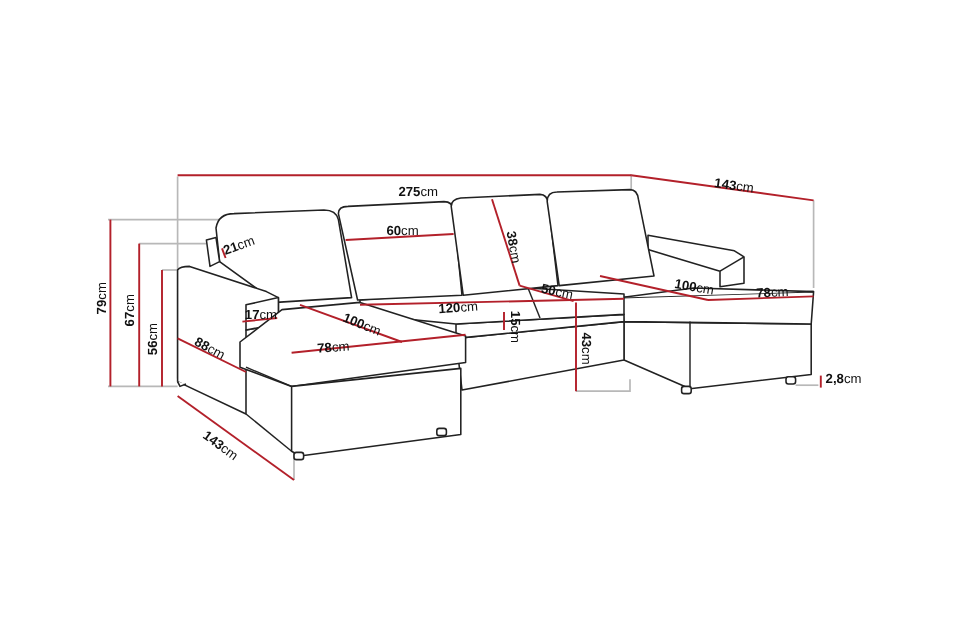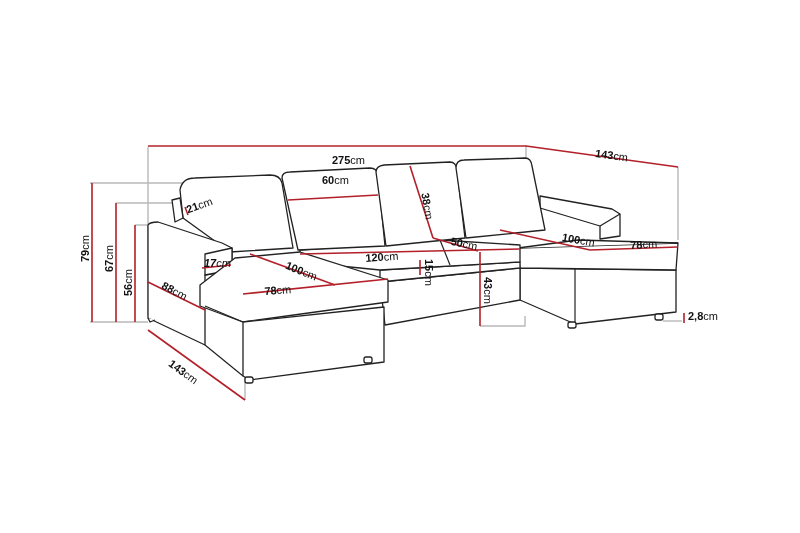"60cm" div.lbl { top: 175px -> 188px }
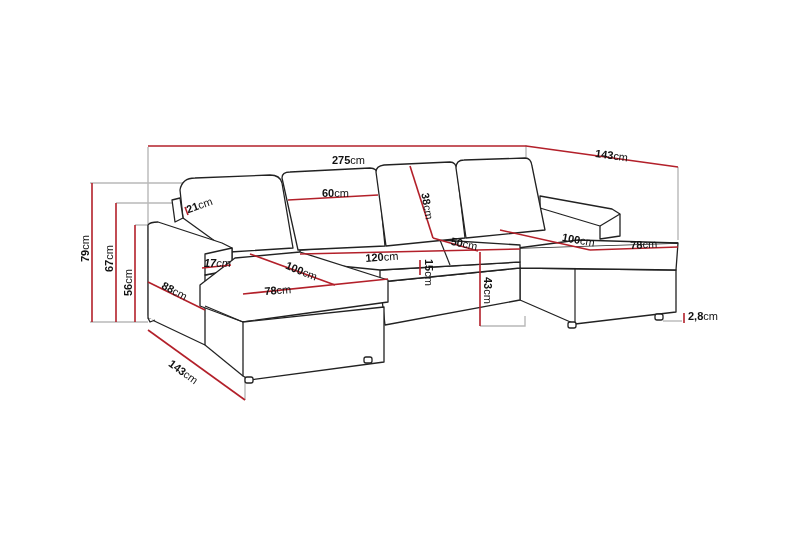"17cm" div.lbl { font-style: italic -> none }
